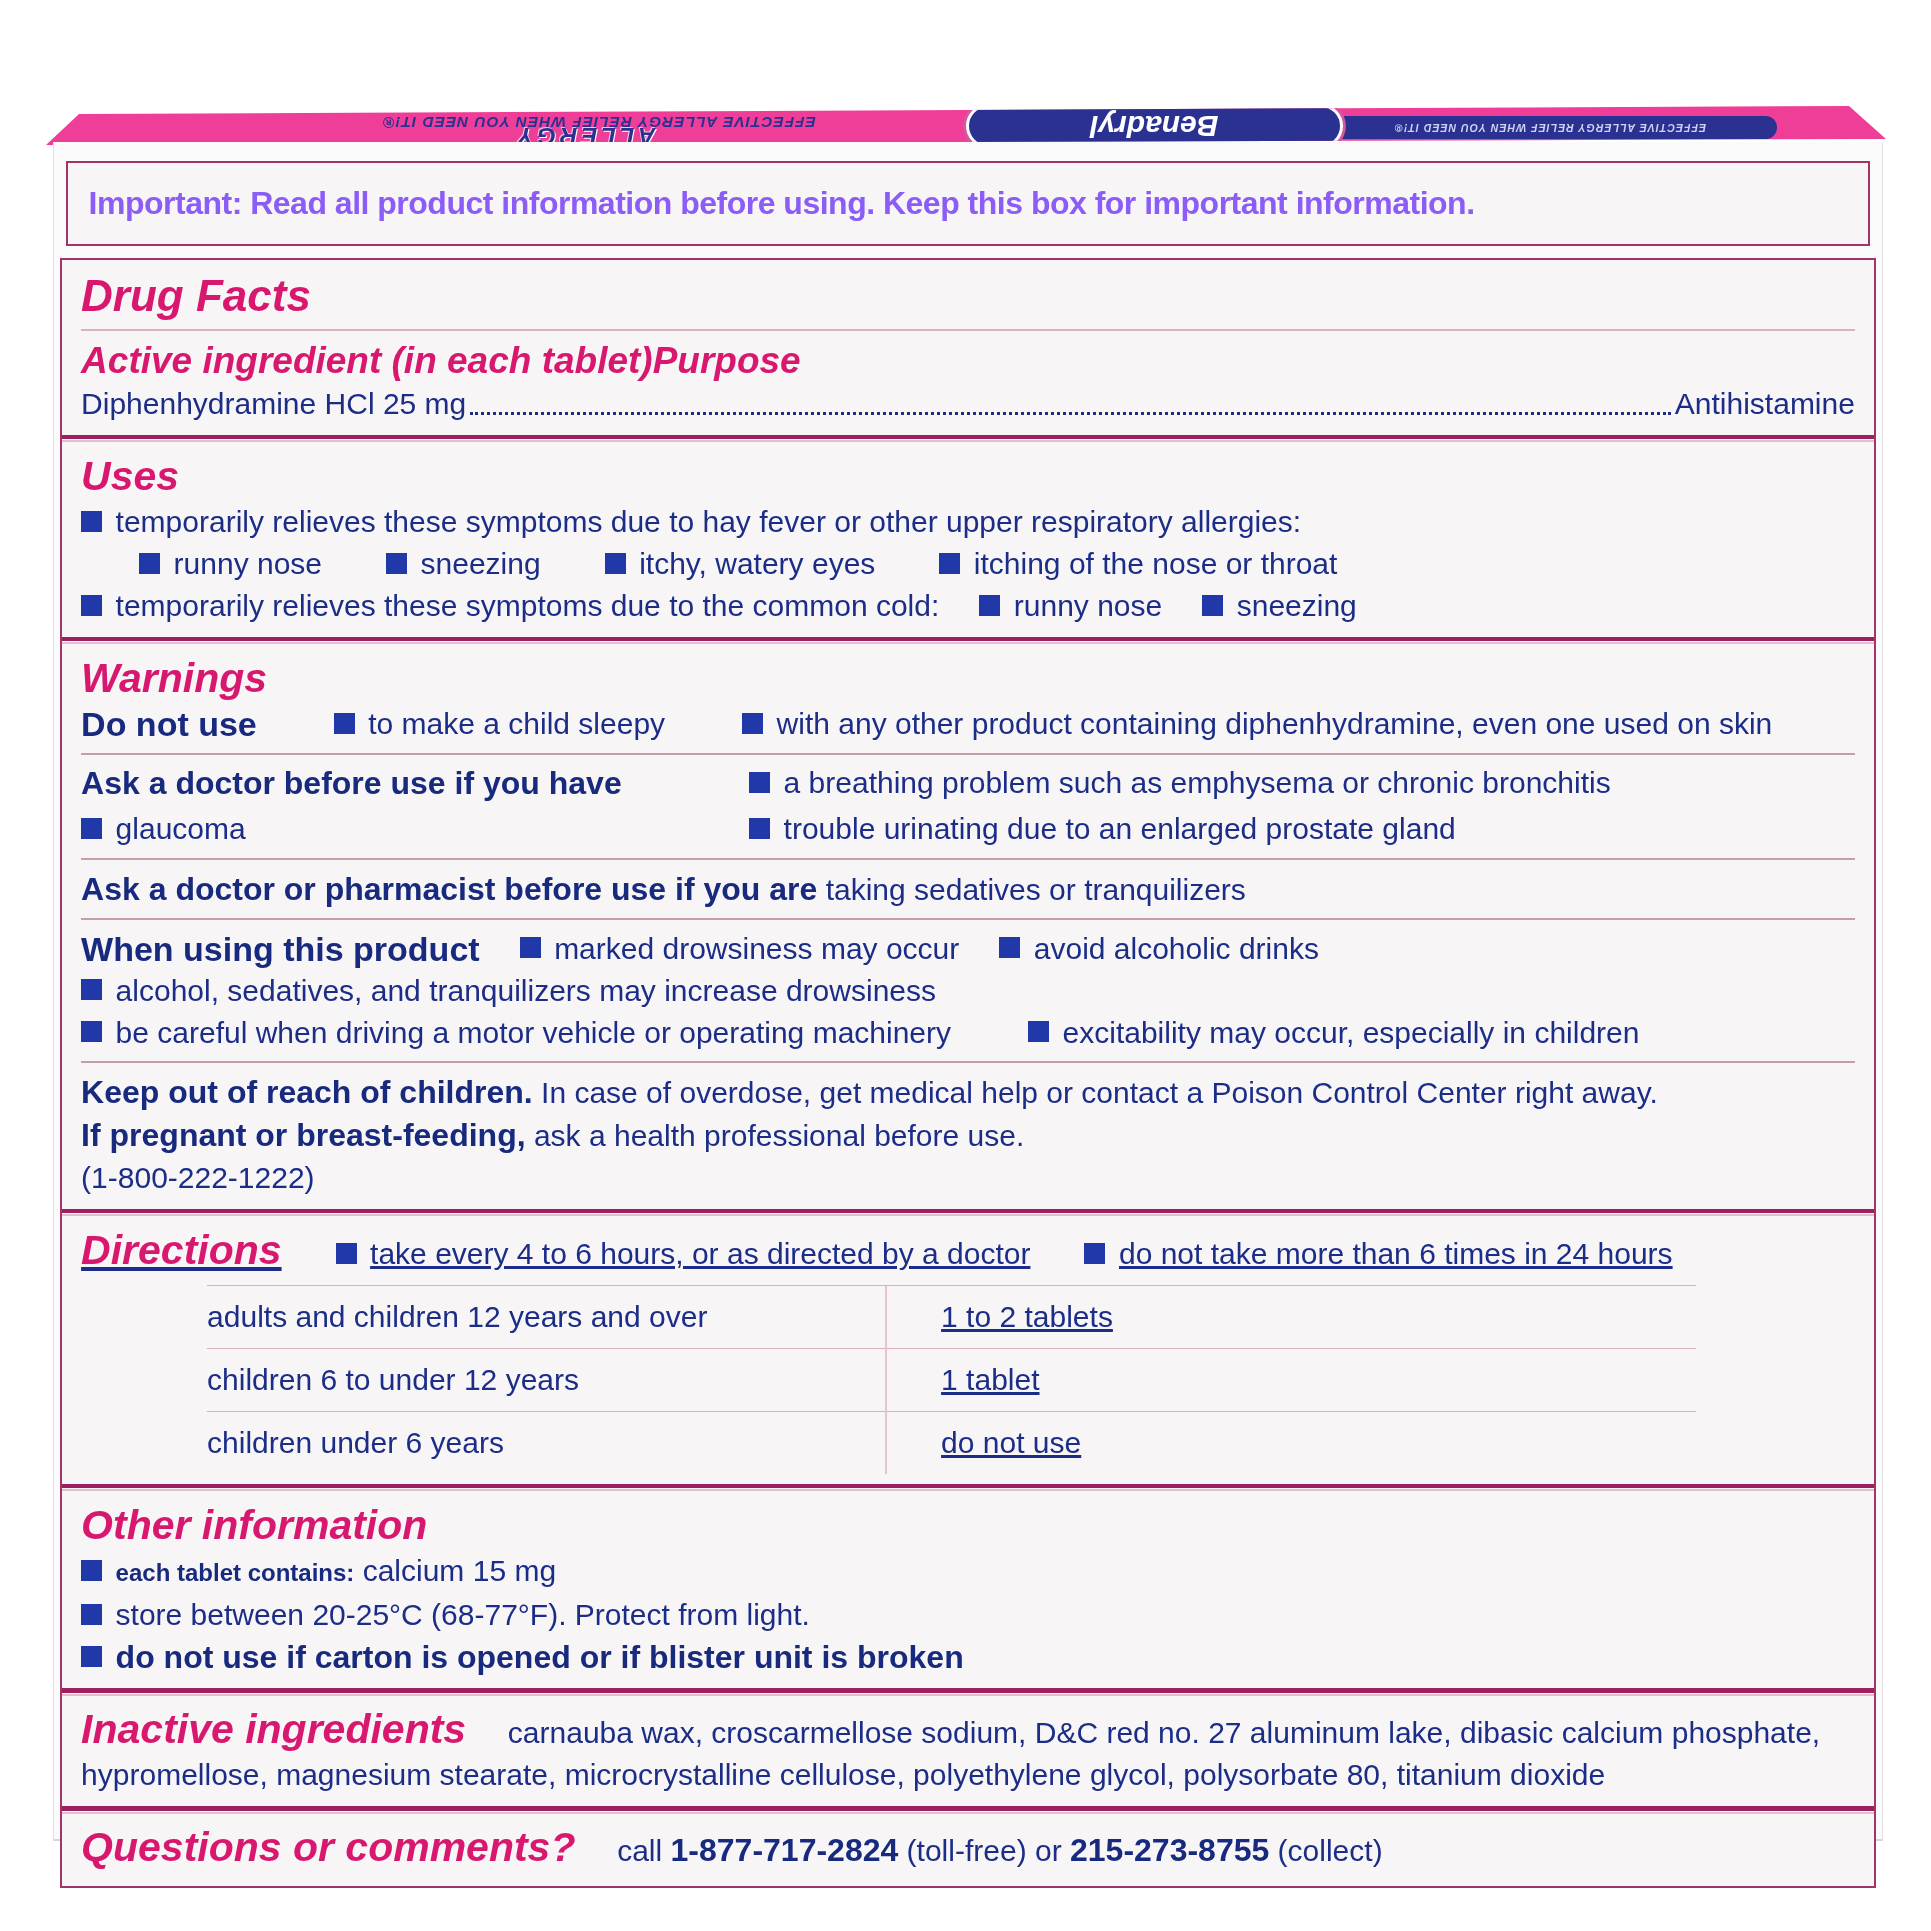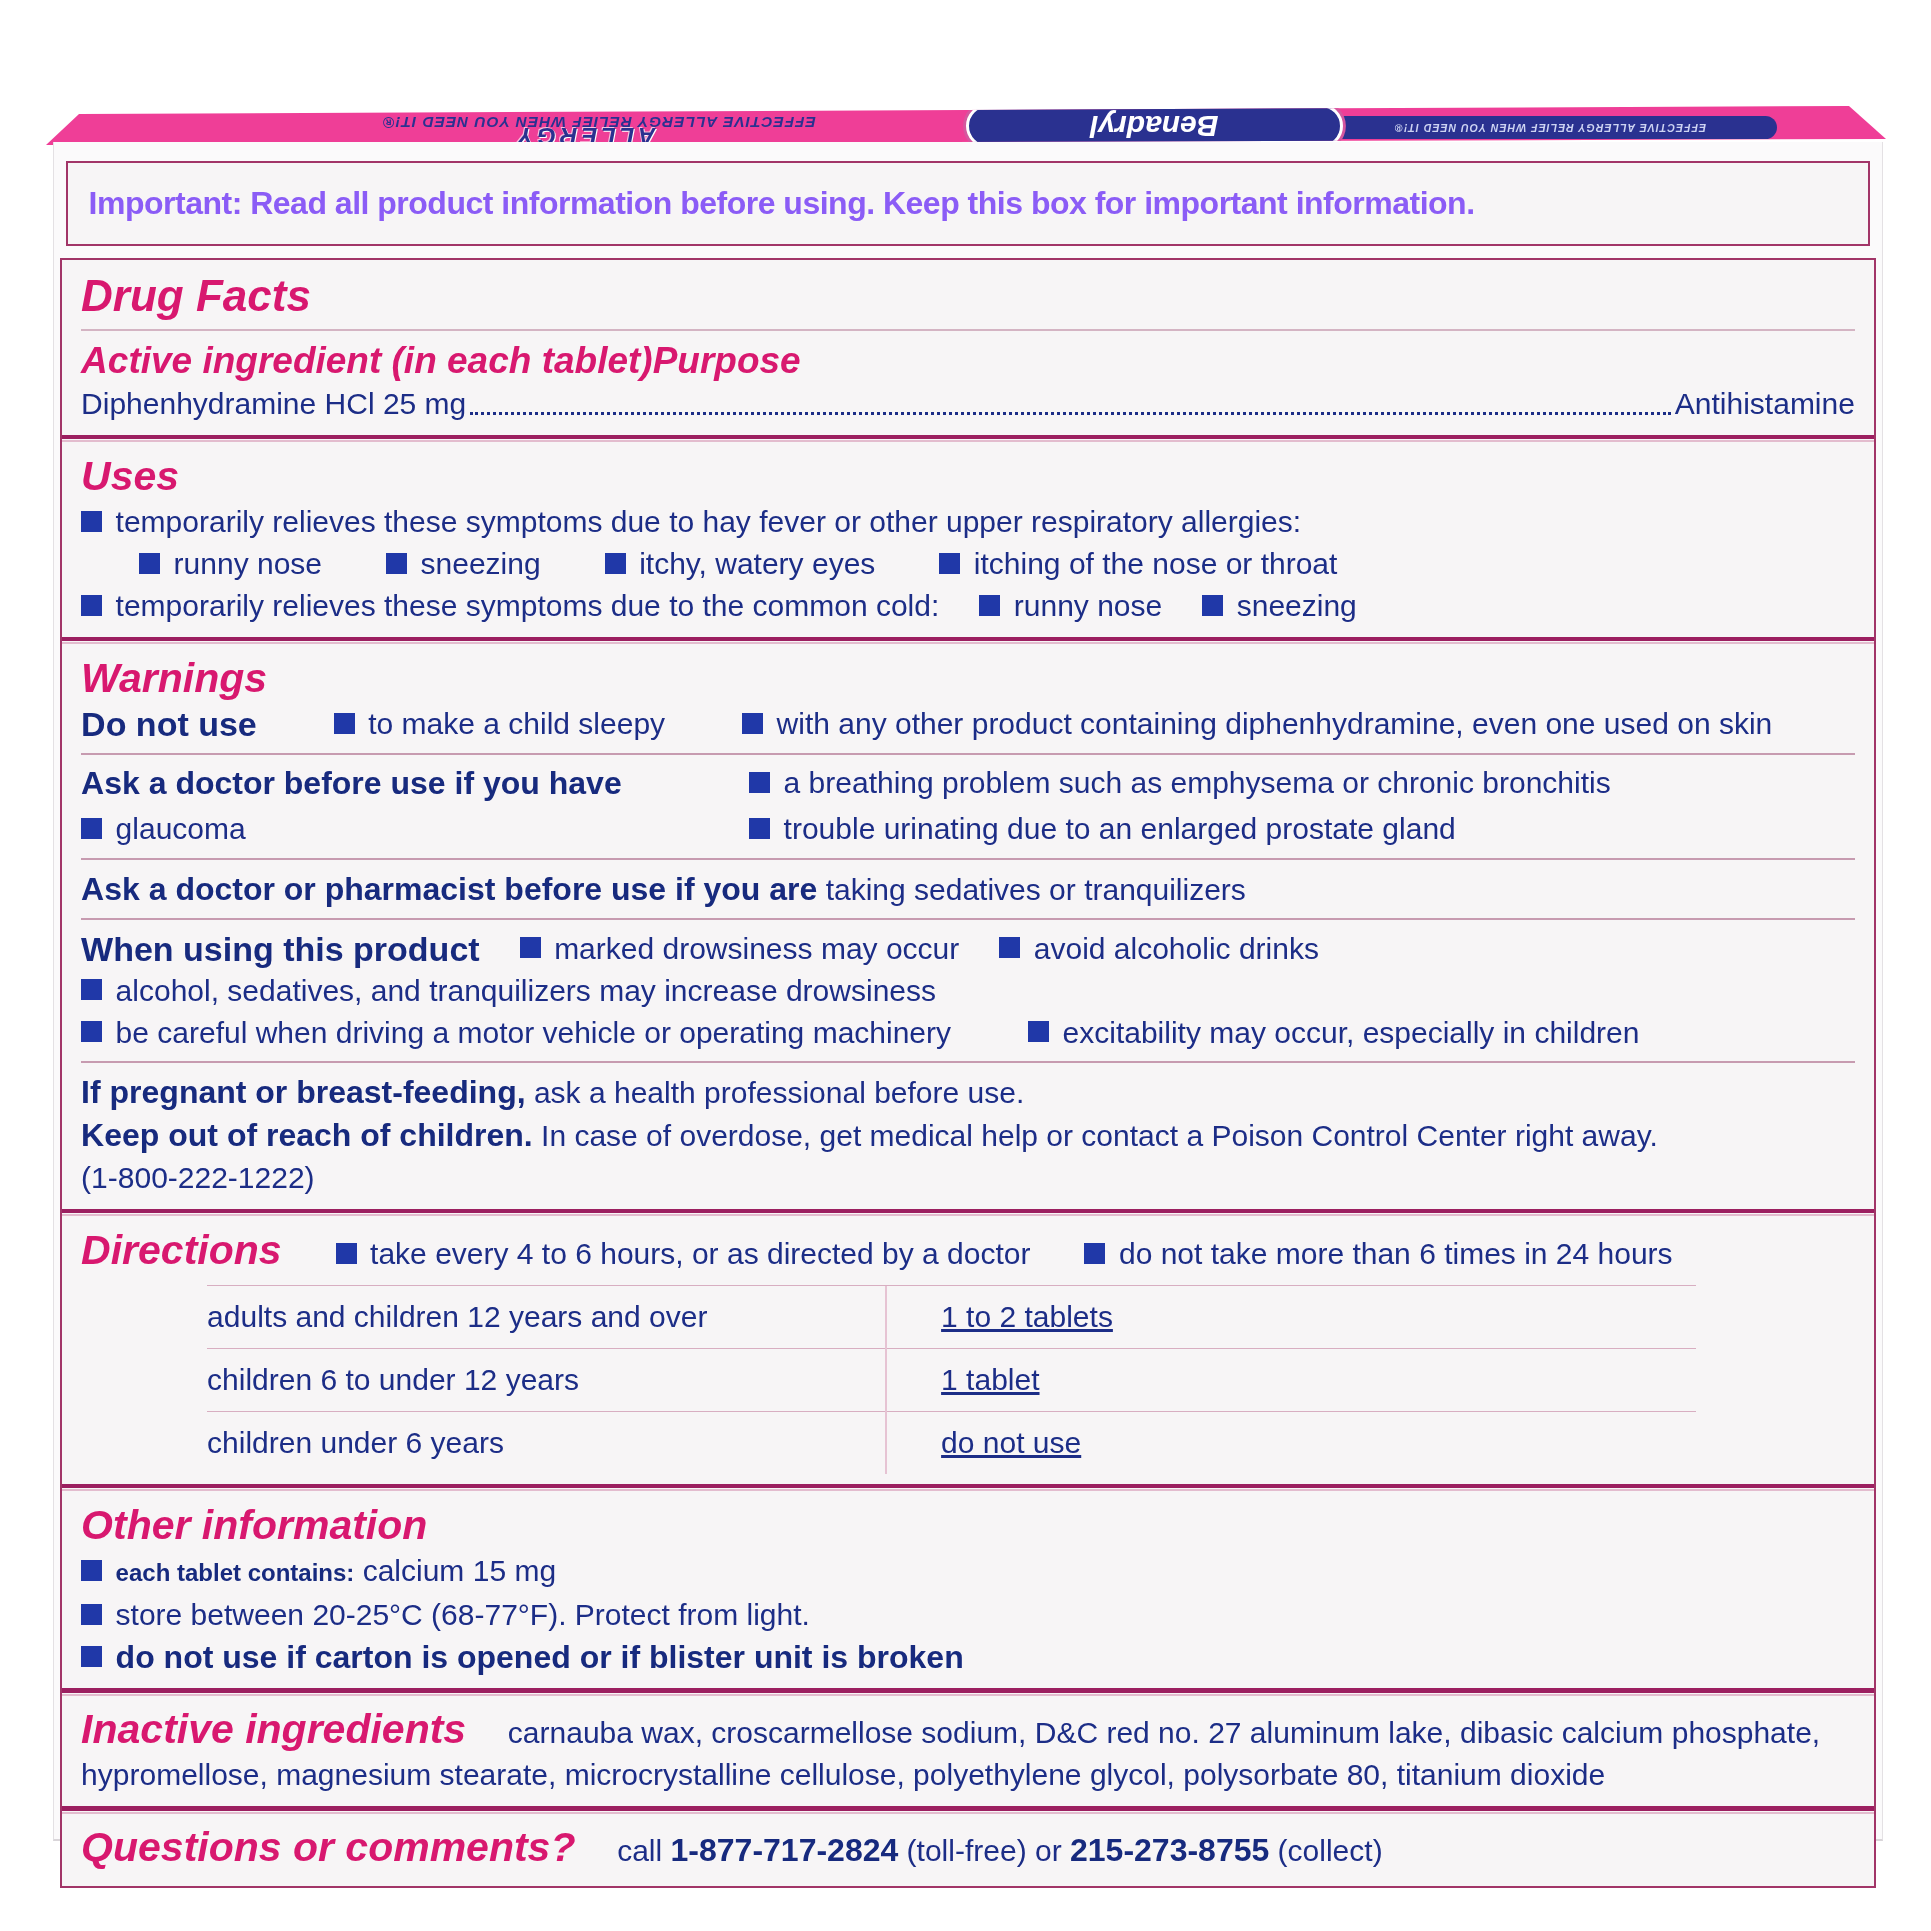"If pregnant or breast-feeding, ask" div.navy { order: before "Keep out of reach of" -> after "Keep out of reach of" }
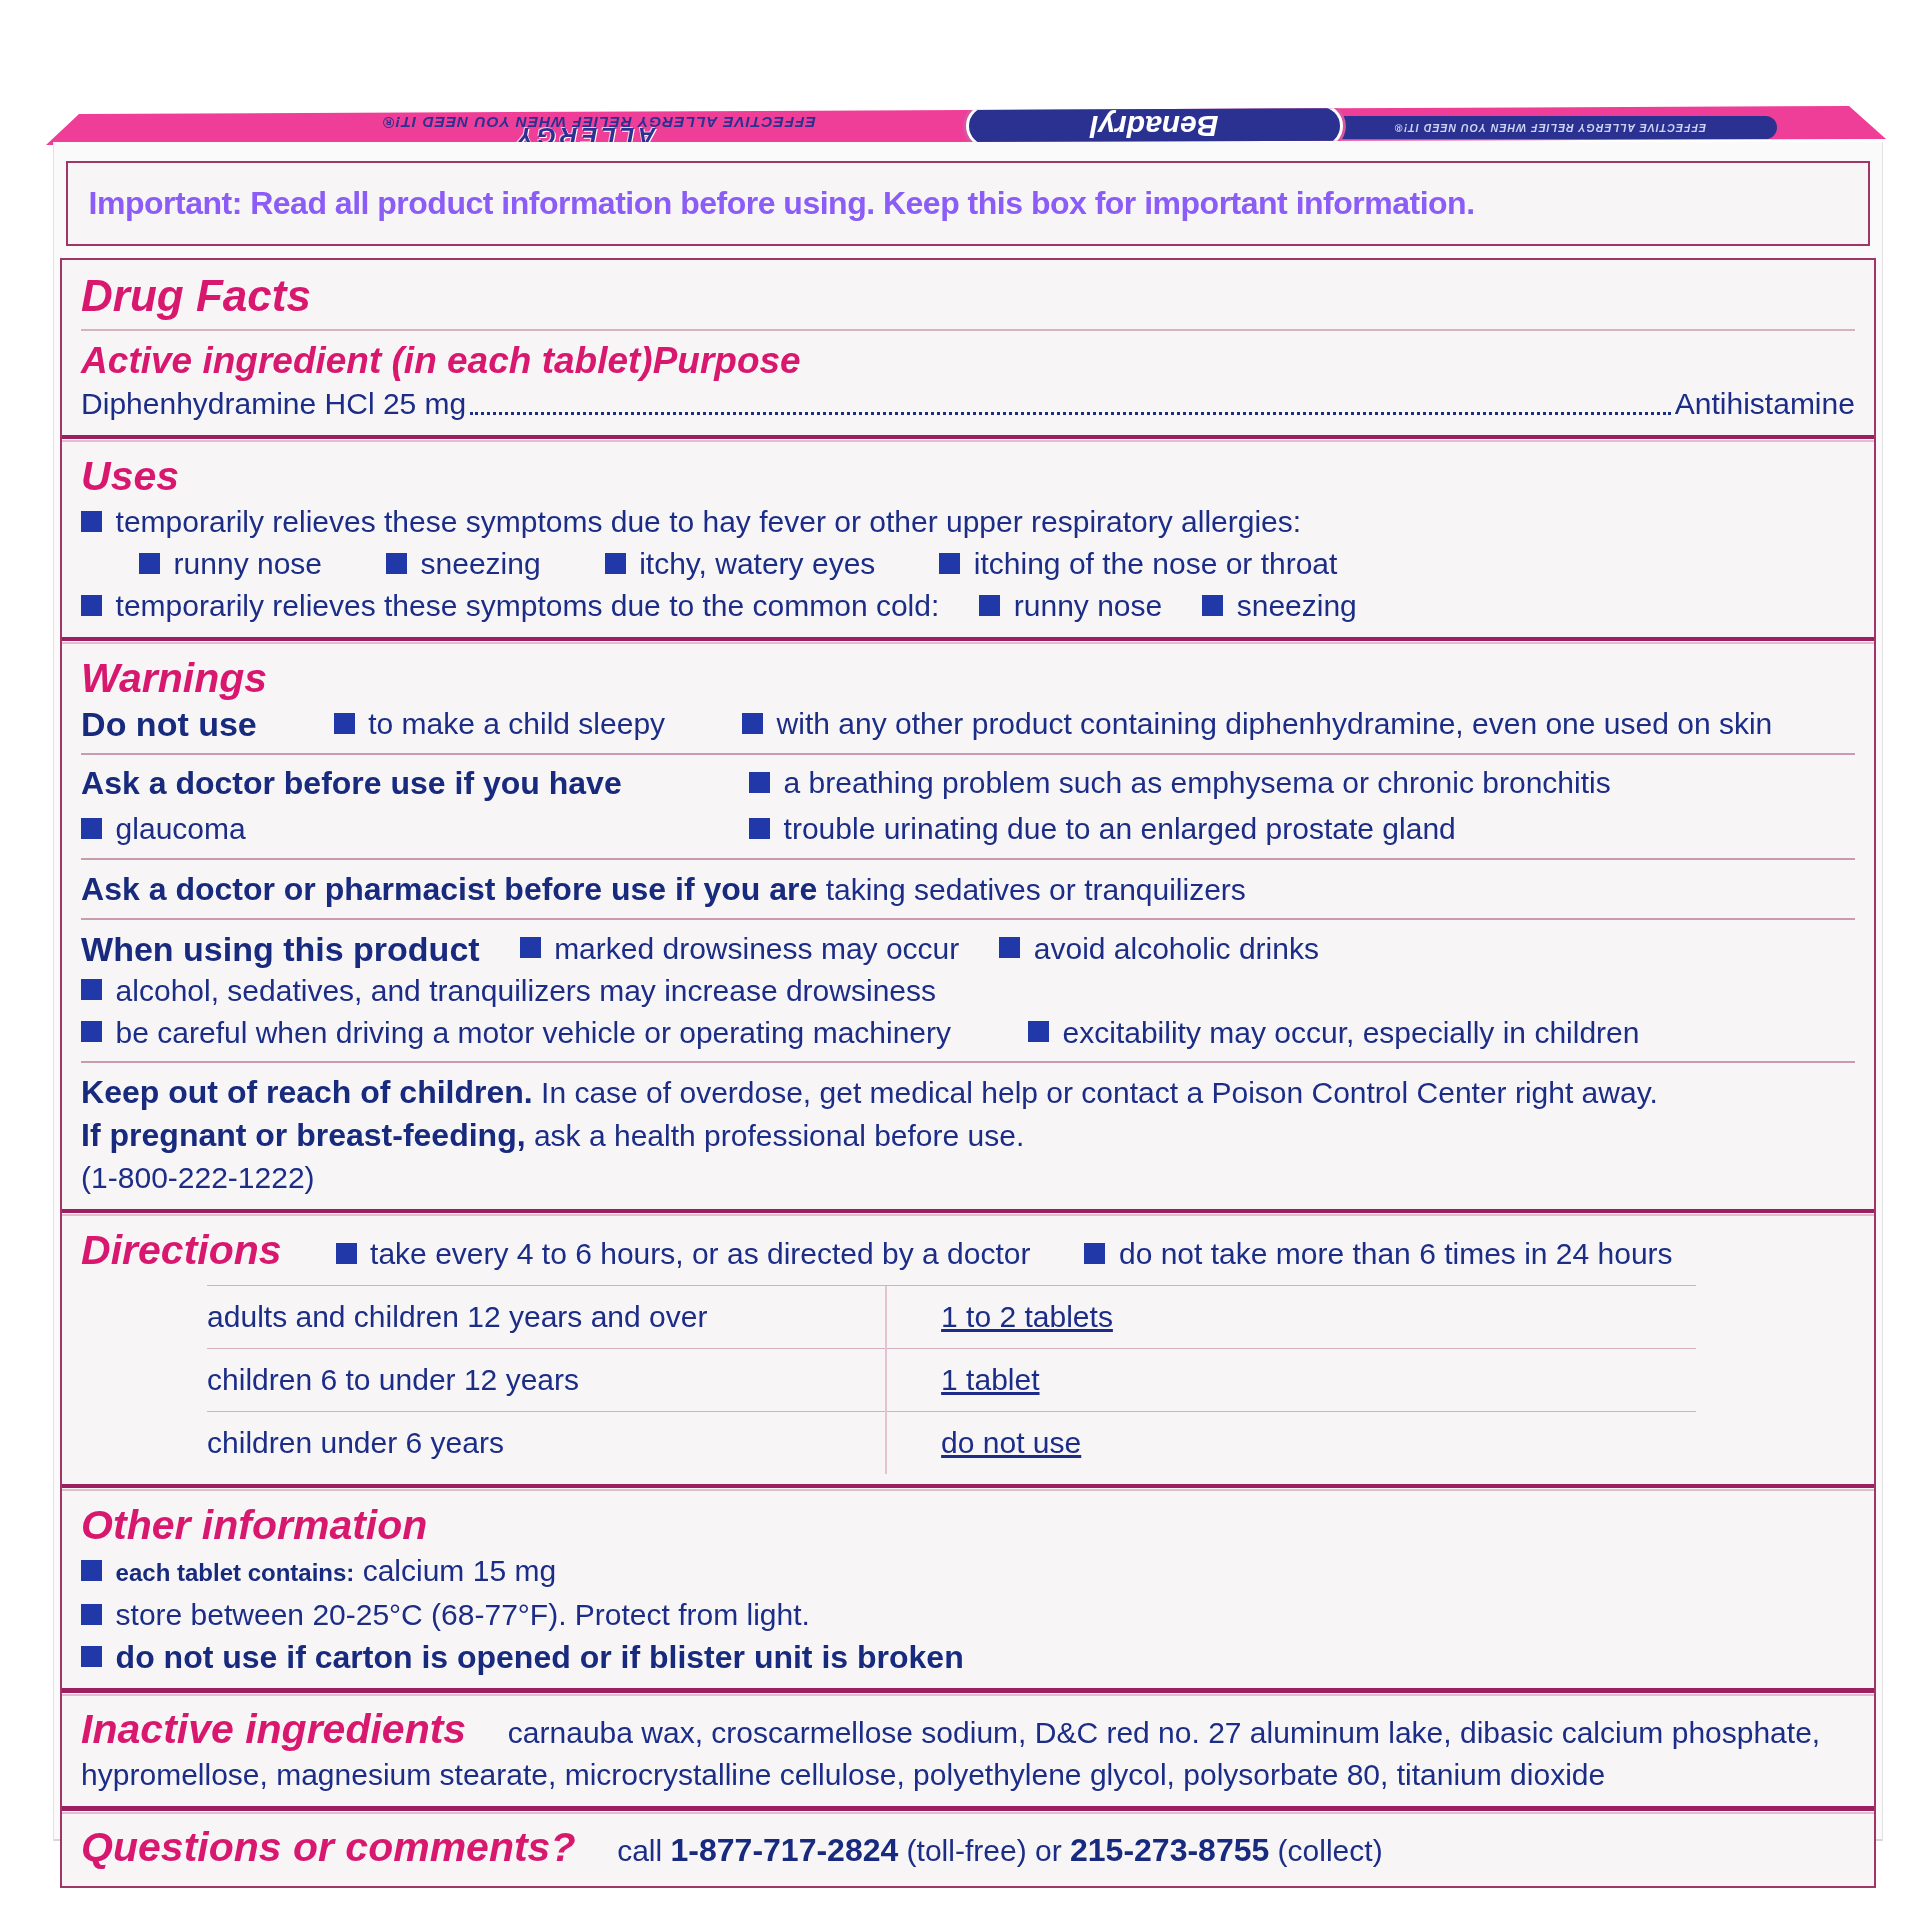"Directions" div.row { text-decoration: none -> underline }
